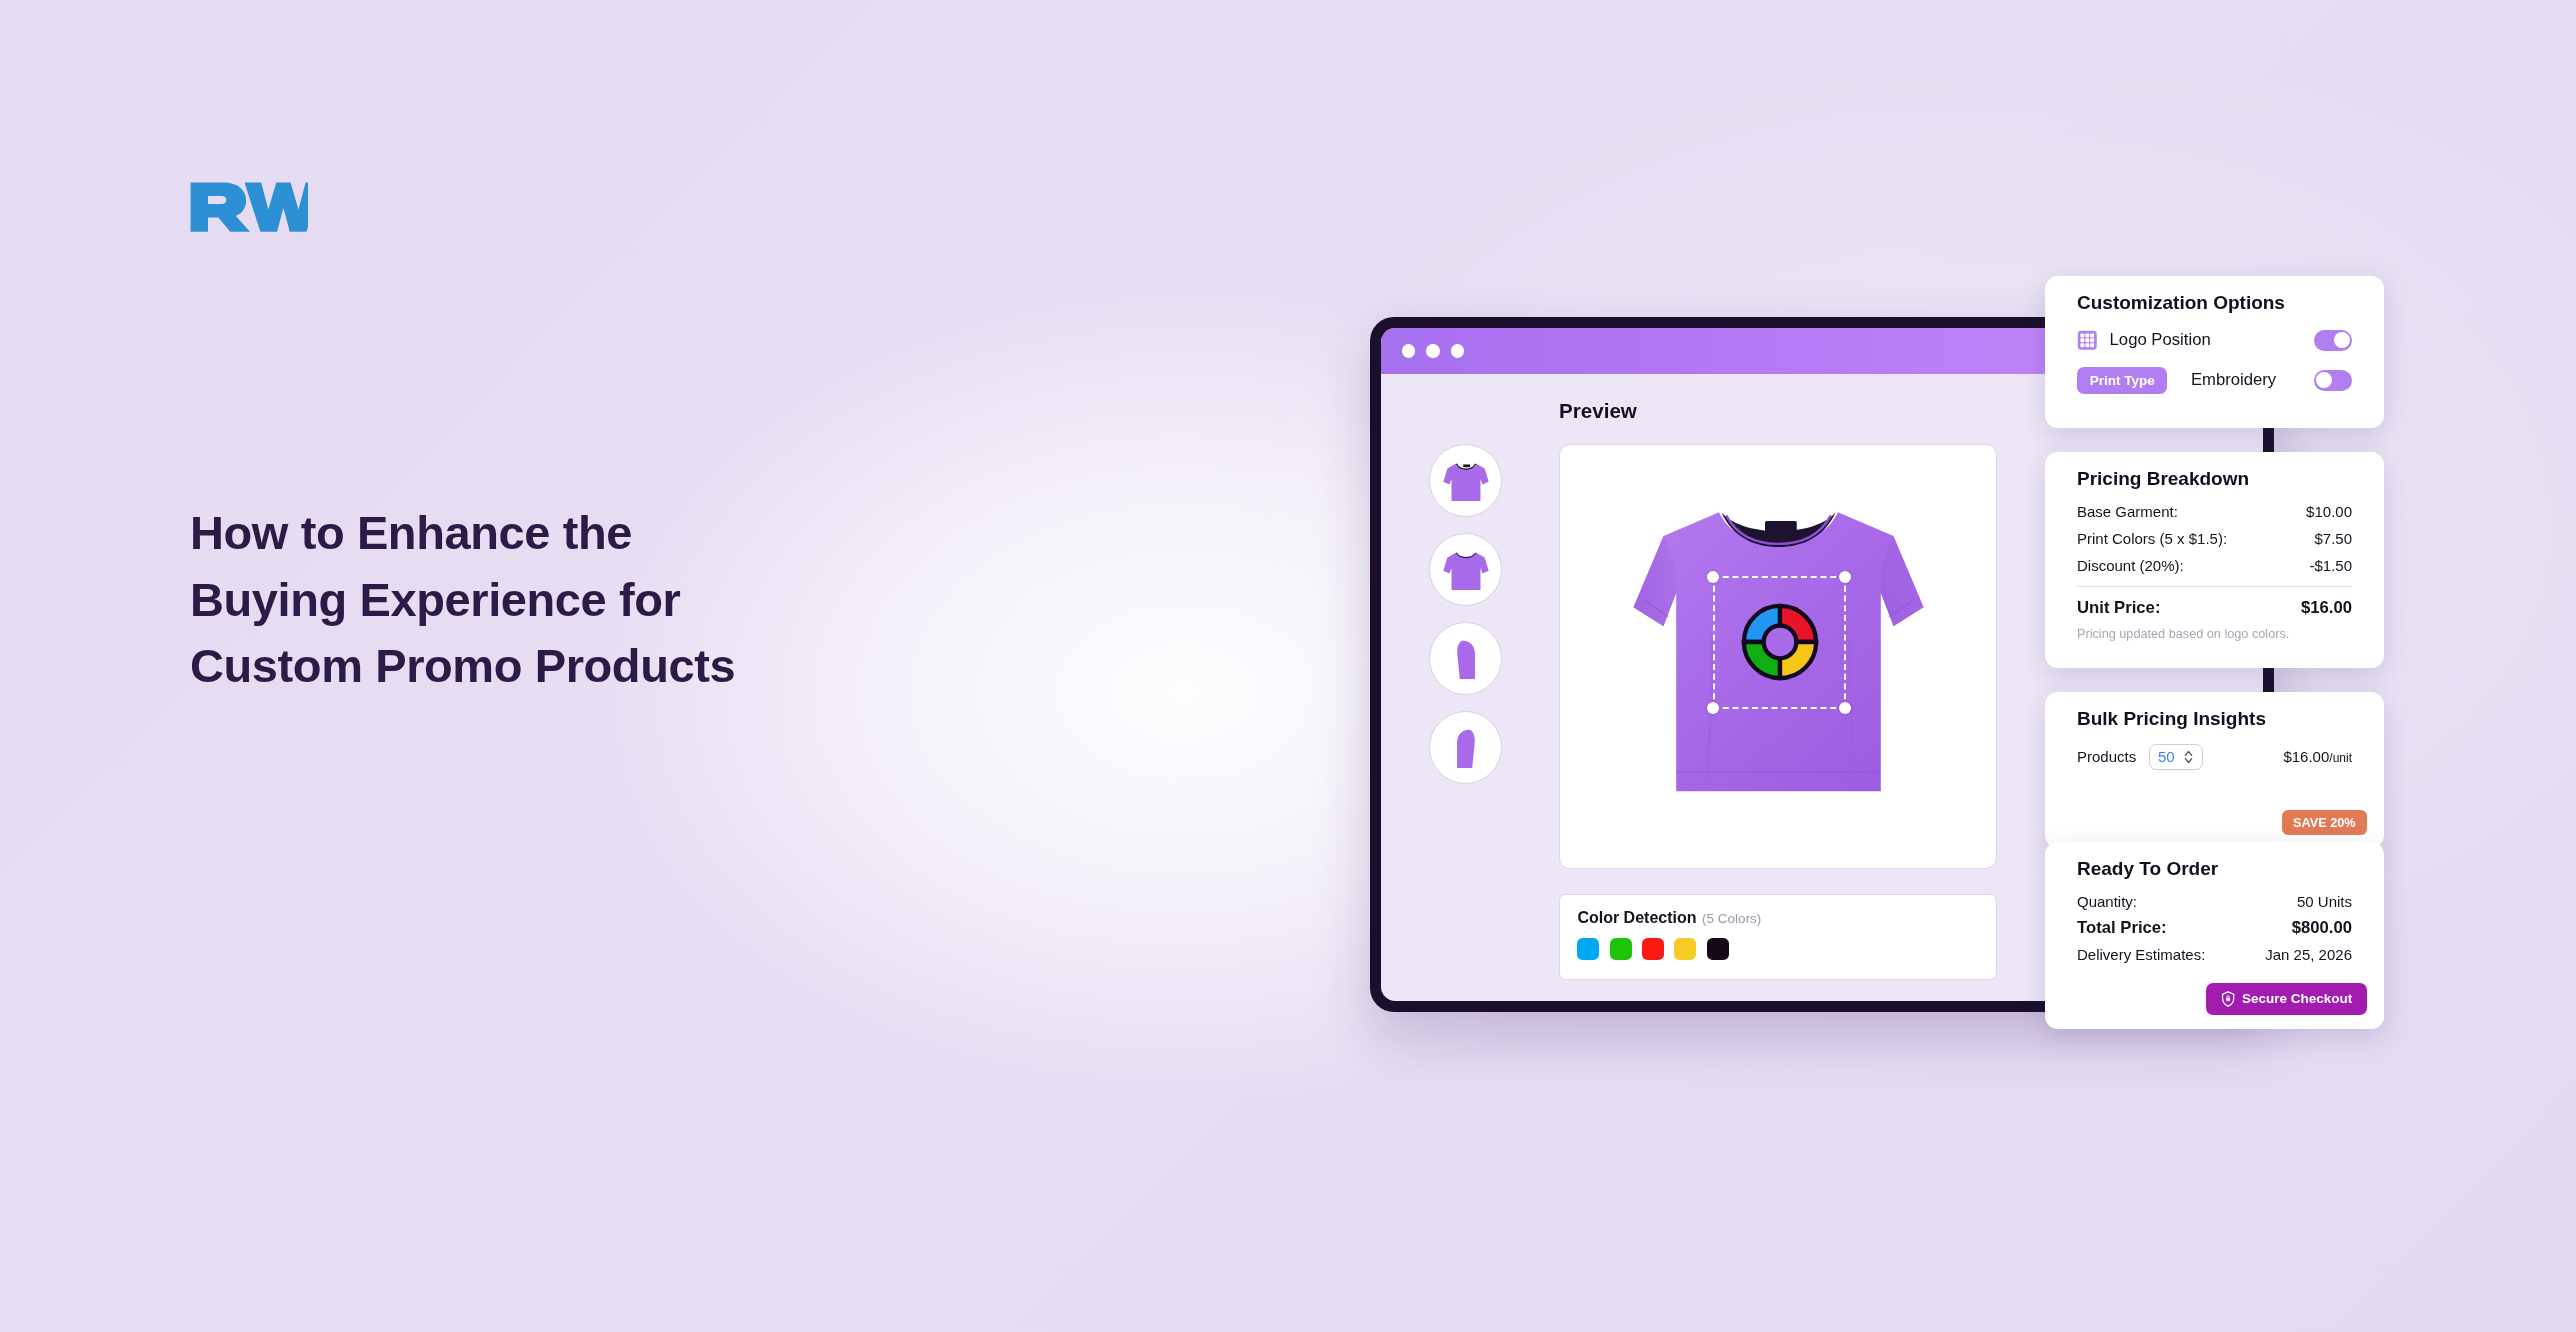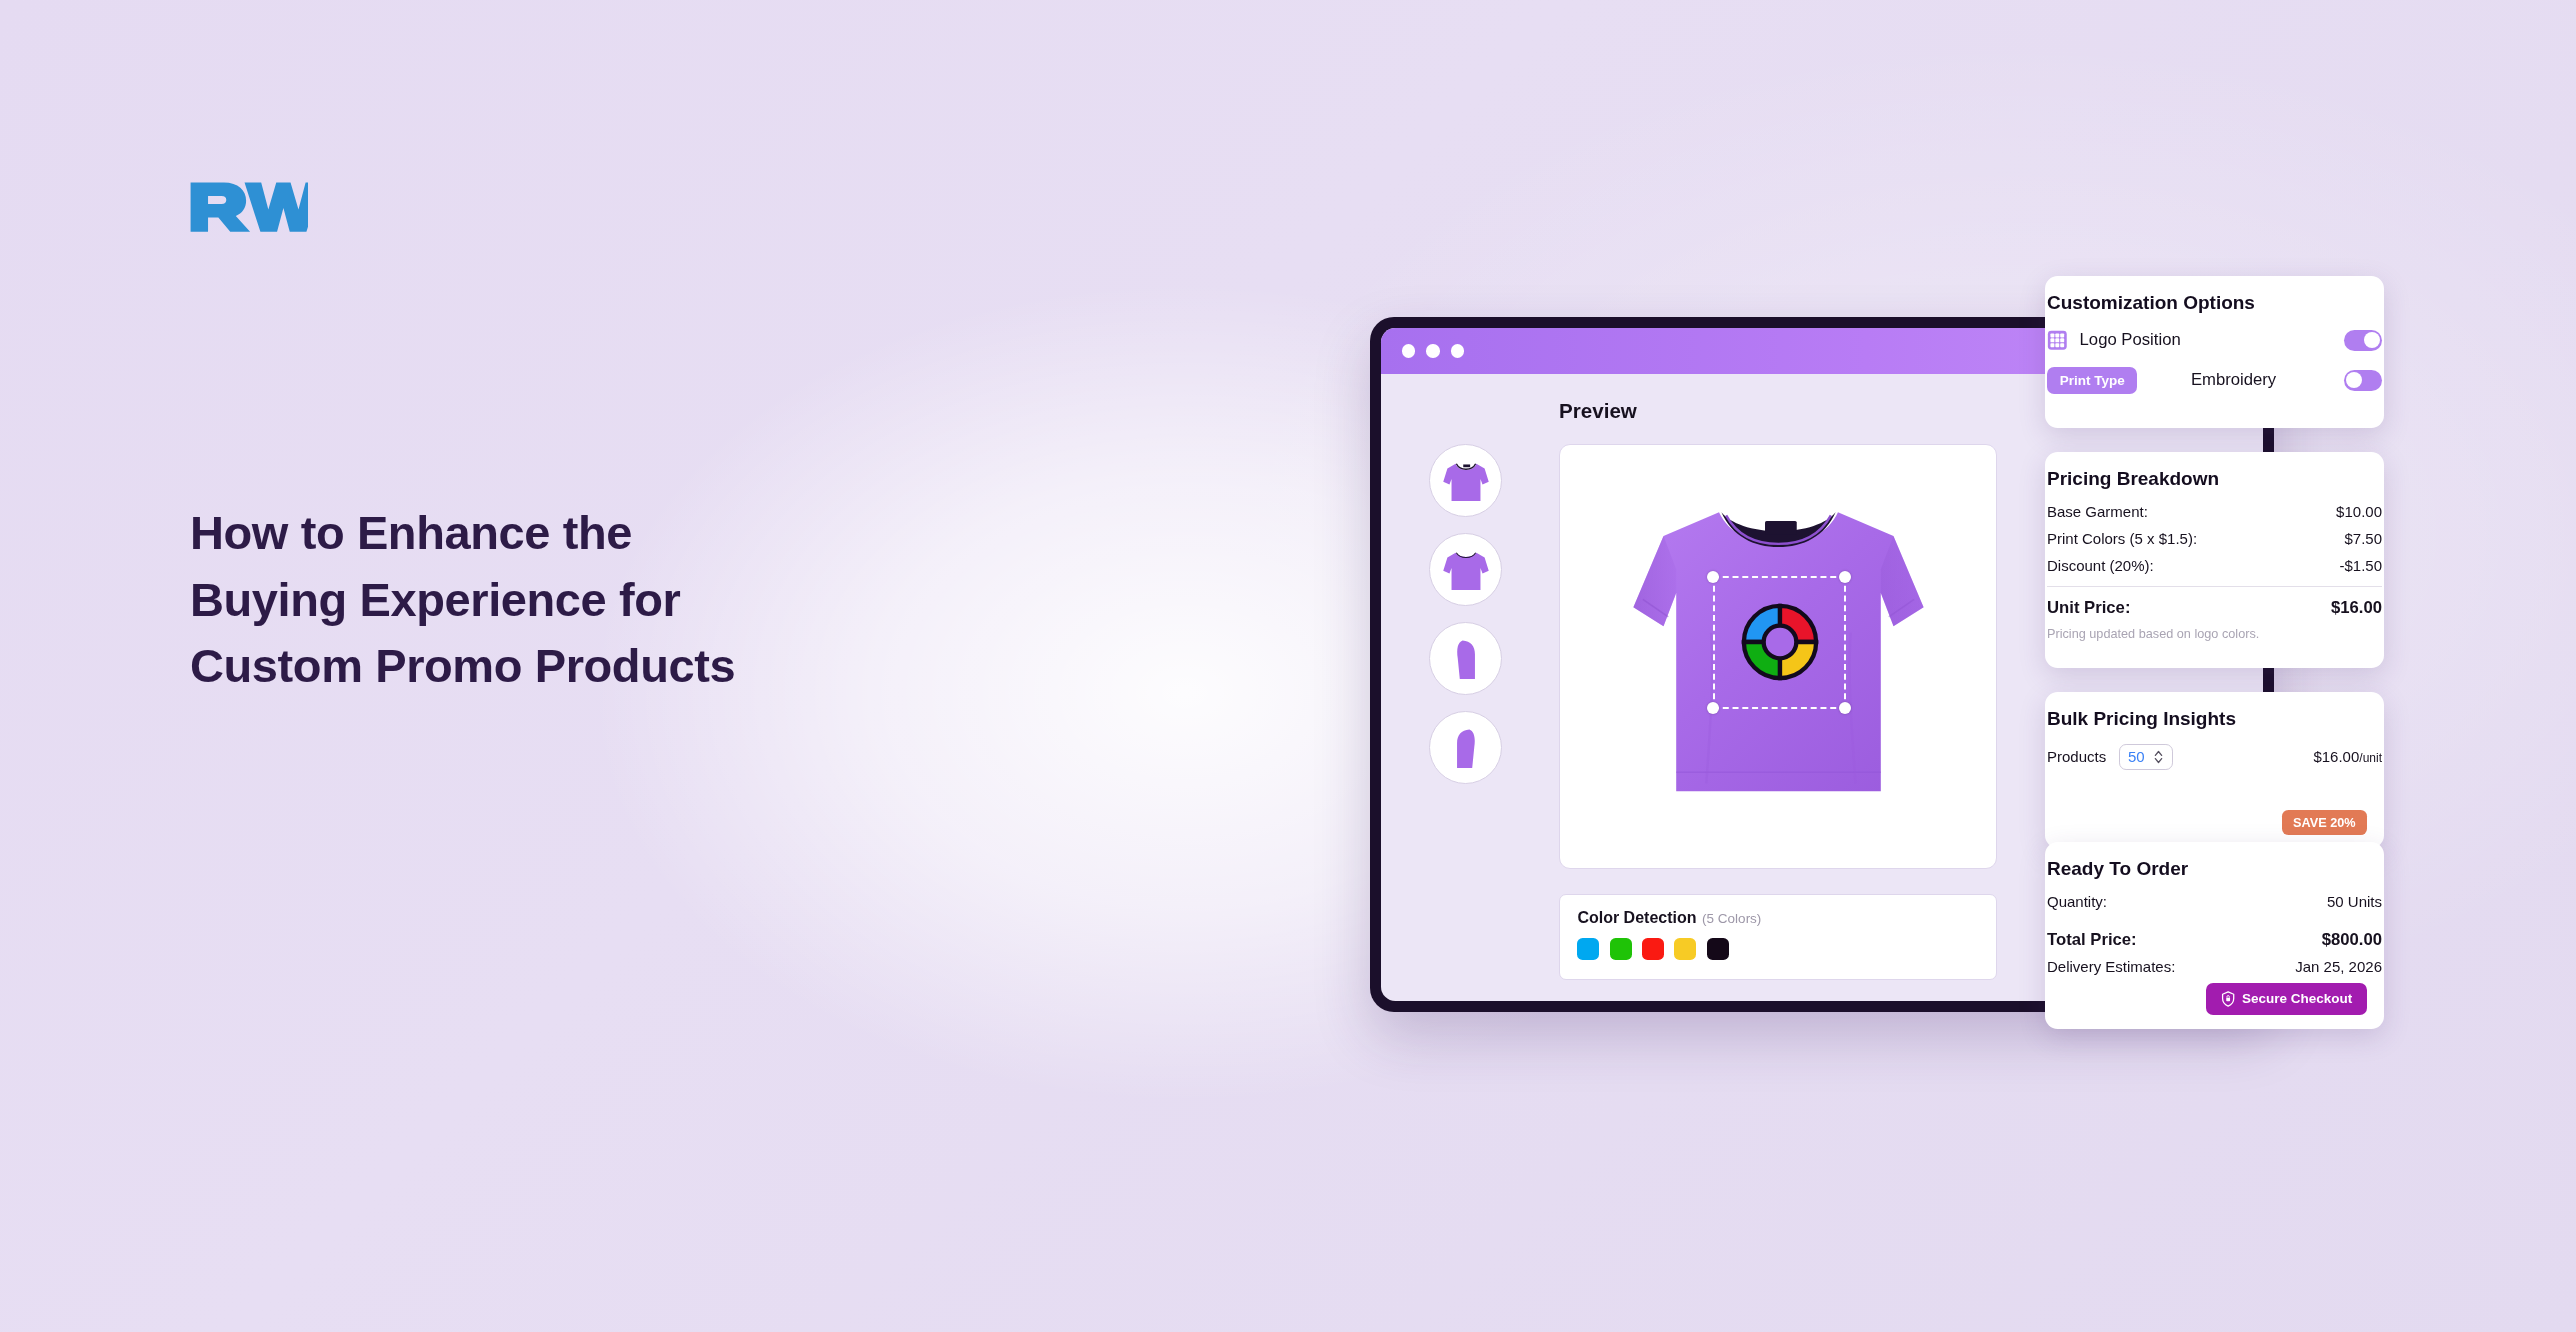"Customization Options" .card { padding: 16px 2px -> 16px 32px }
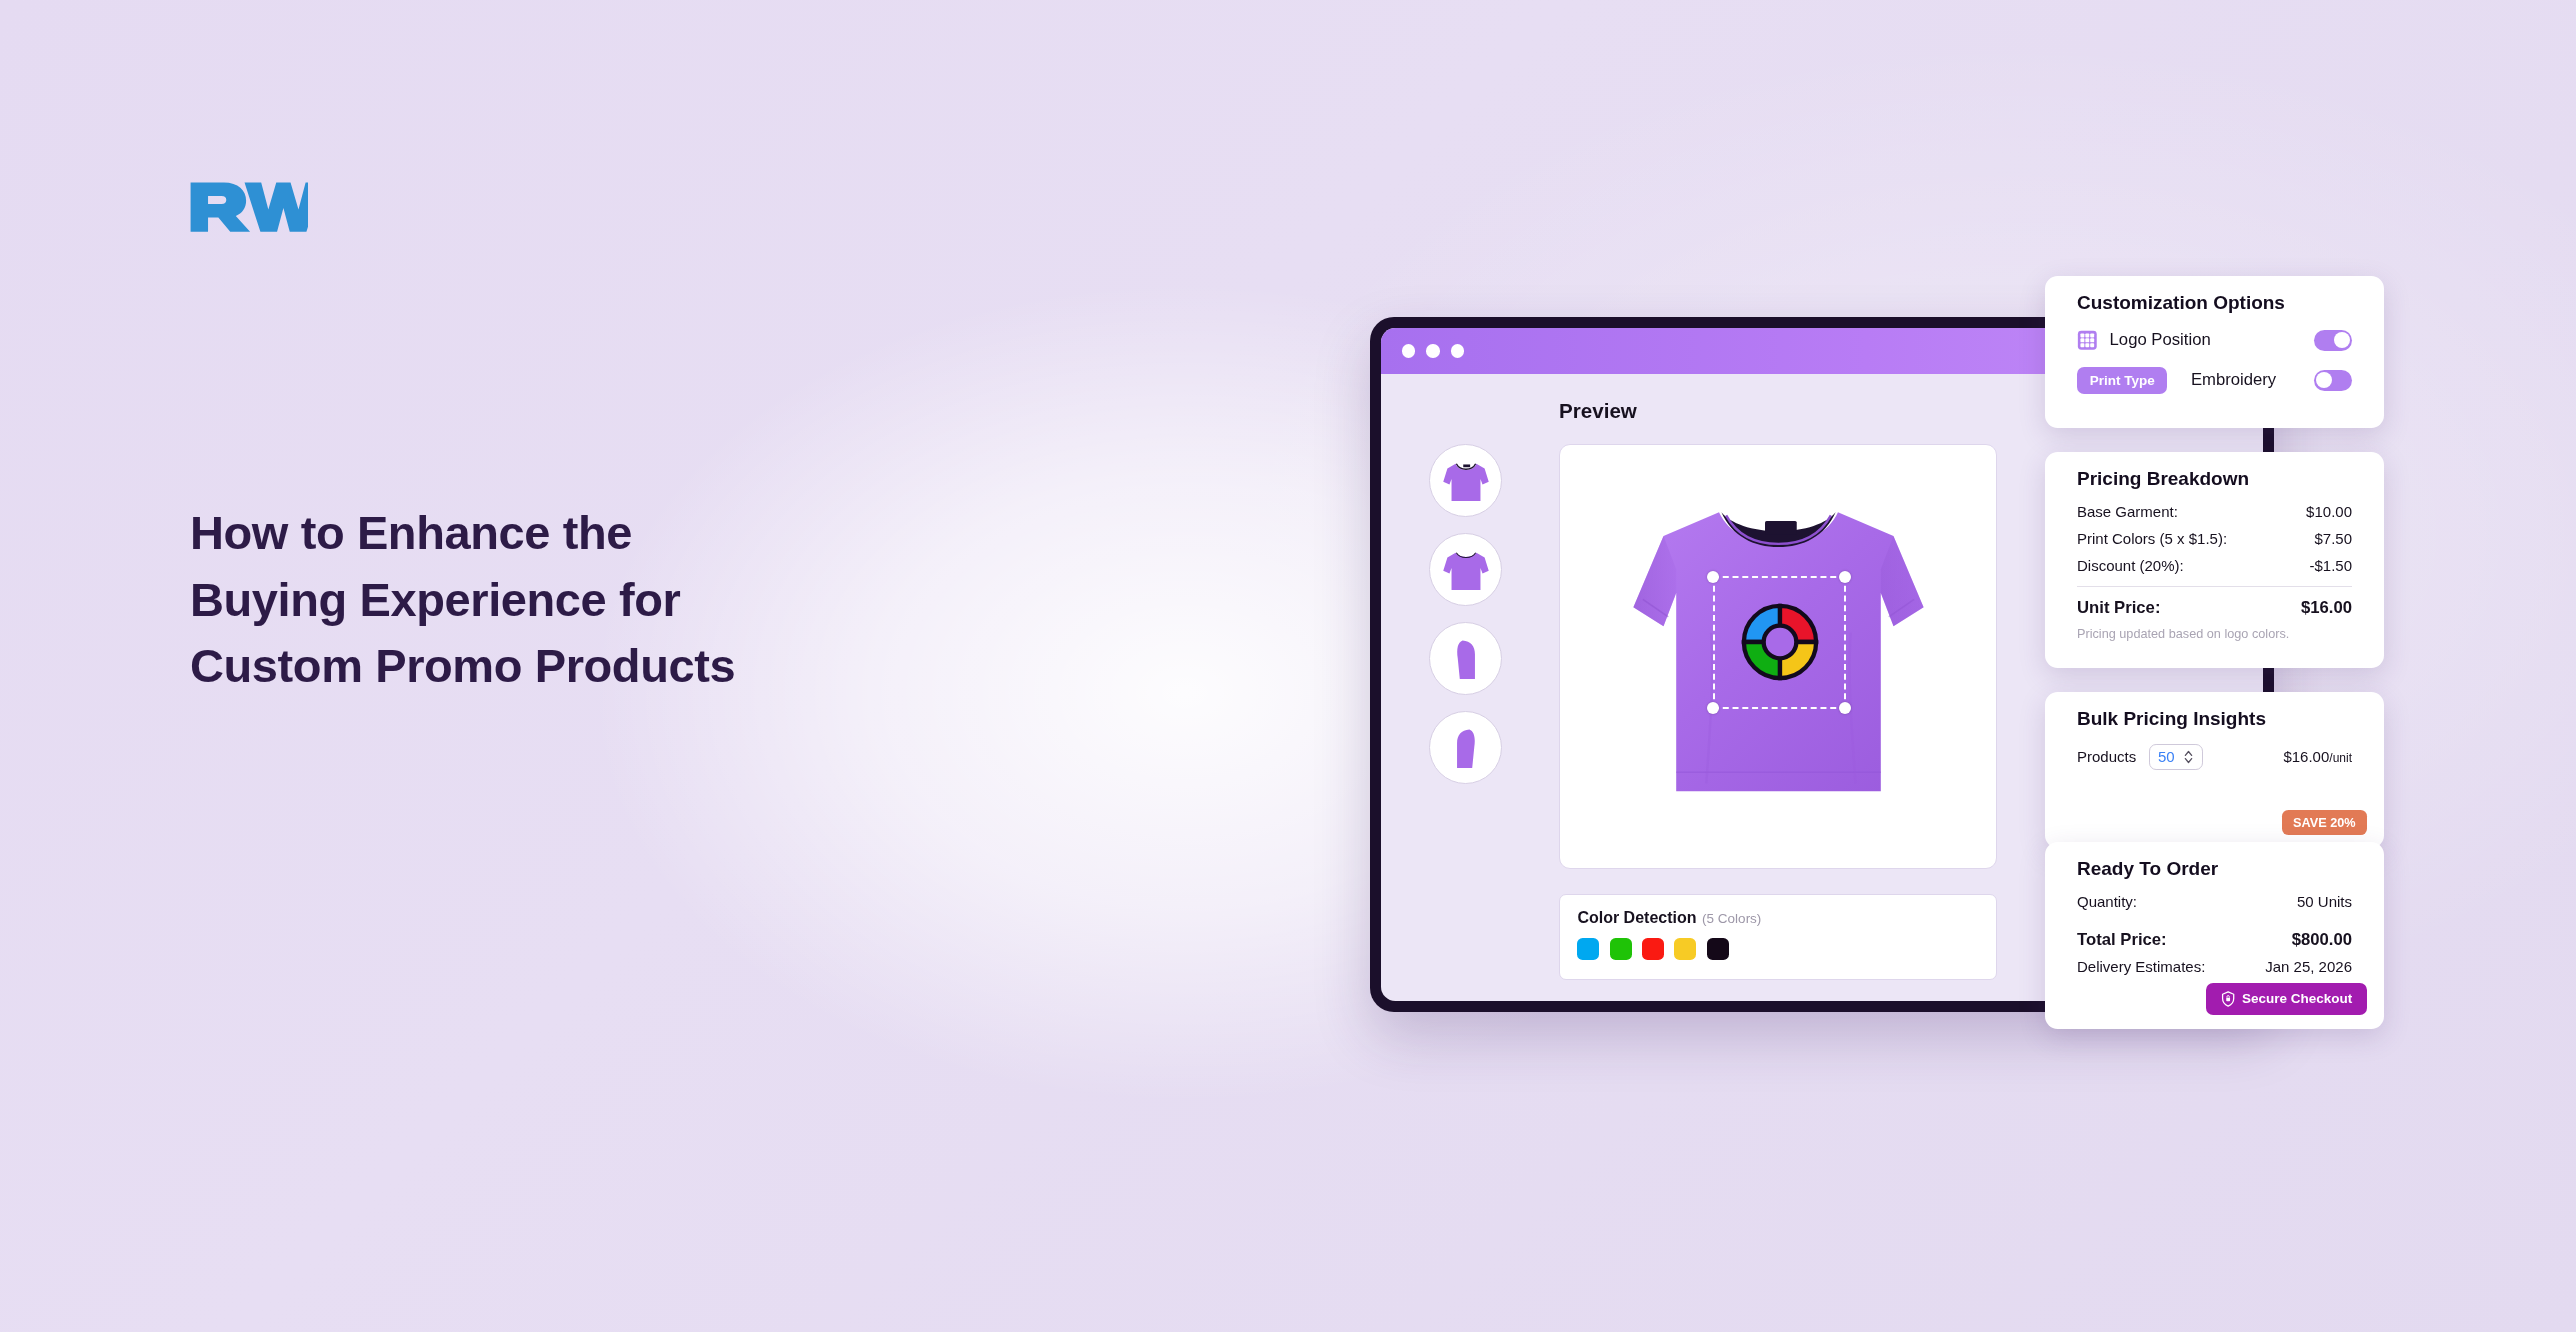"Total Price:" div.prow { margin-top: 20px -> 8px }
